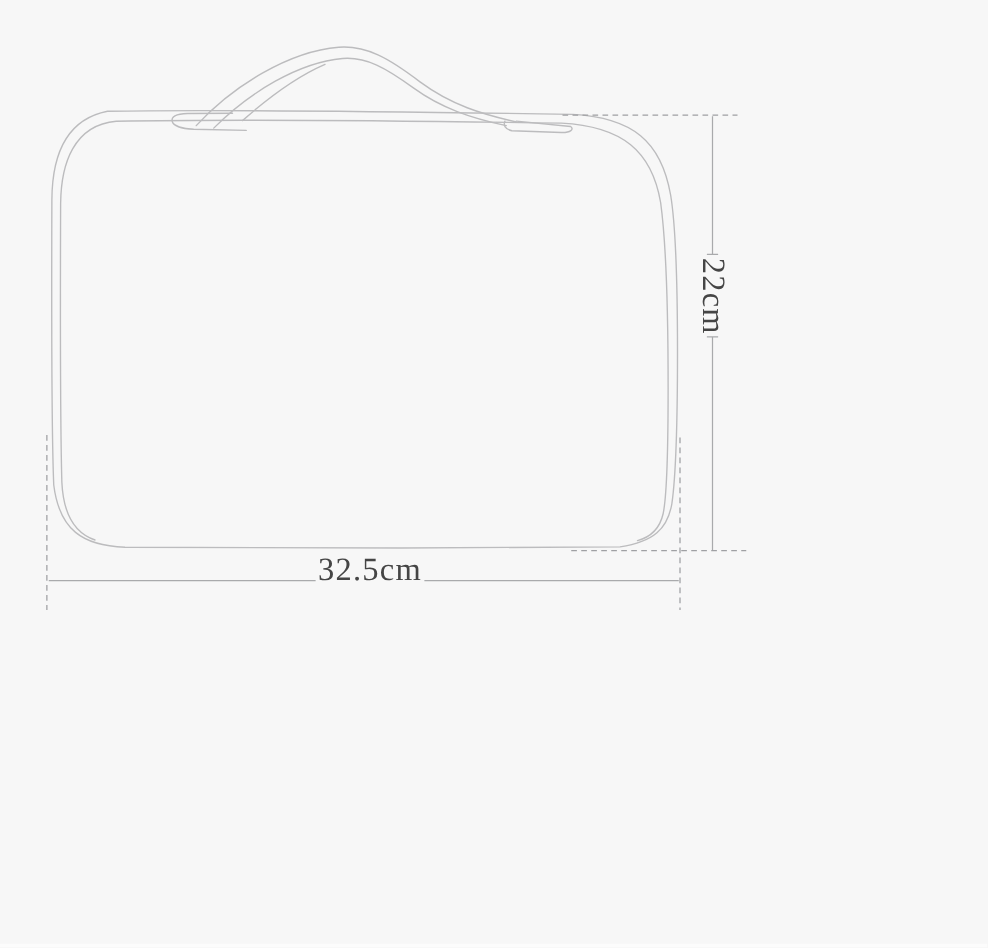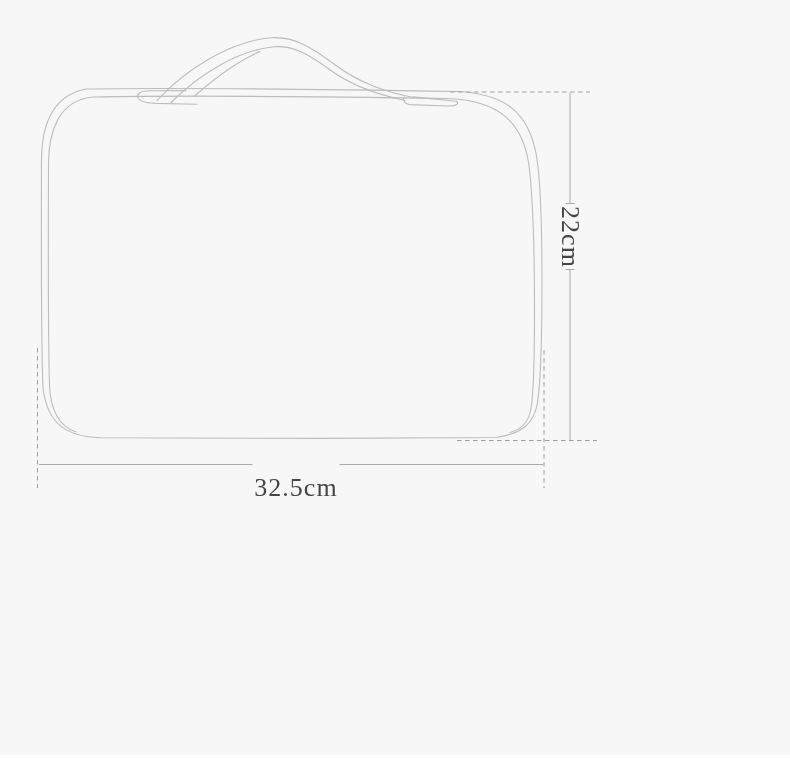"32.5cm" span.dim-label { top: 488px -> 456px }
